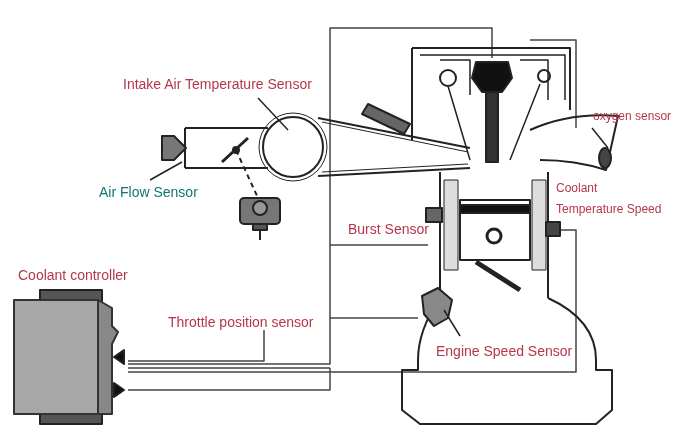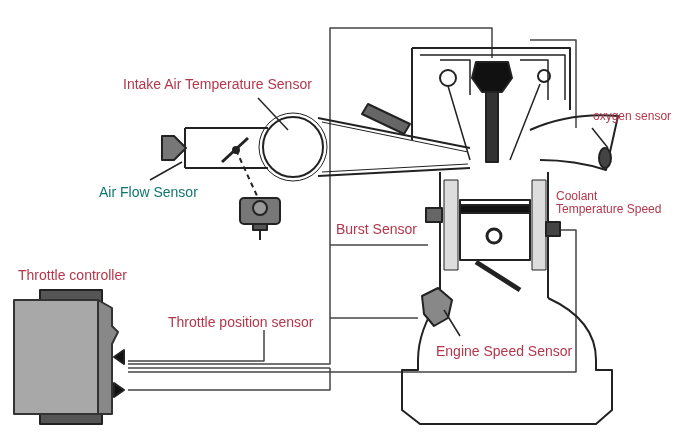"Coolant" span.lbl { margin-top: 8px -> none }
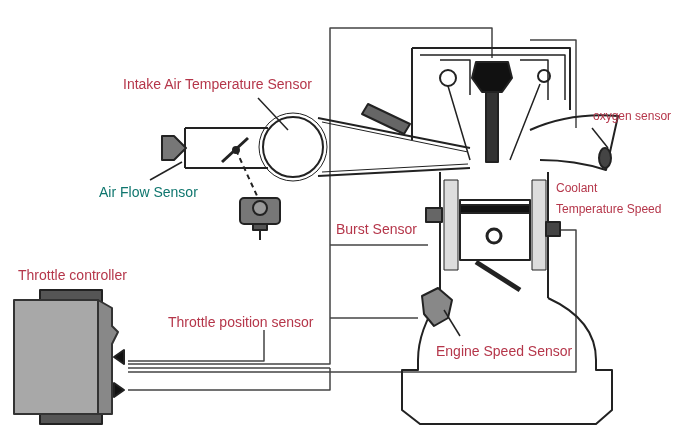"Burst Sensor" span.lbl { left: 336px -> 348px }
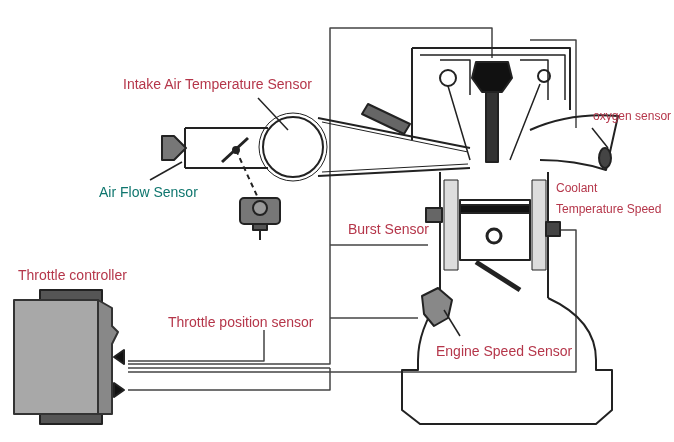"Throttle controller" span.lbl { text: Throttle -> Coolant }
